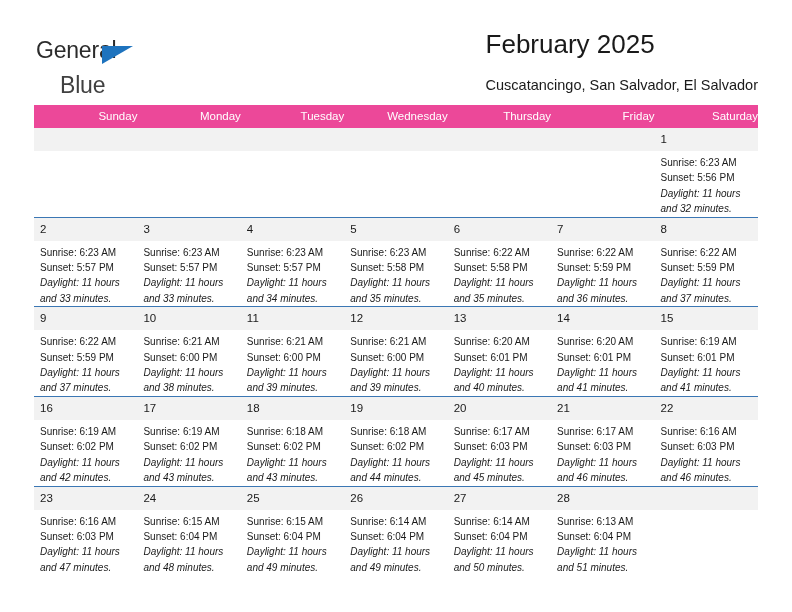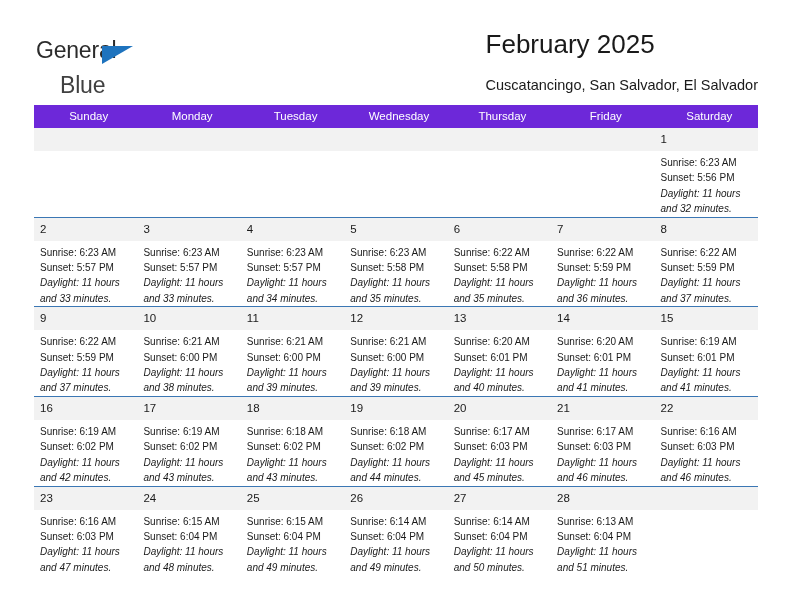"Sunday" .calendar th { background: #6d28d9 -> #ec4899; text-align: center -> right }
